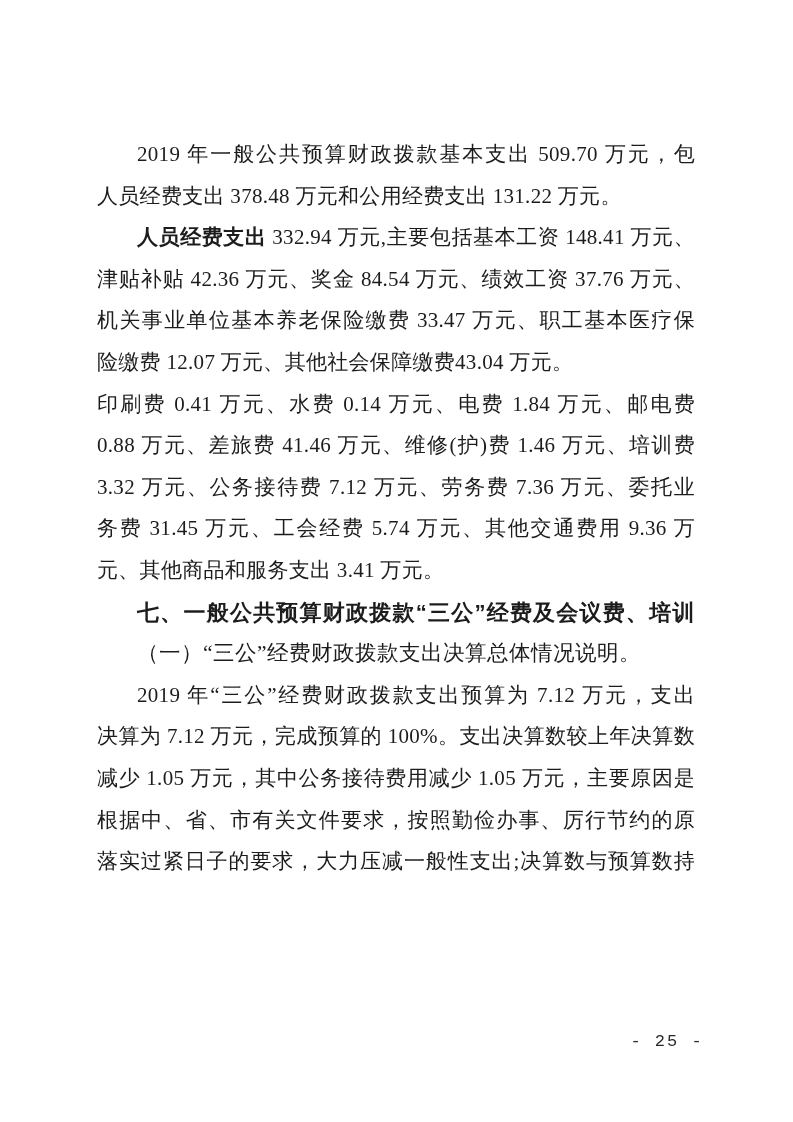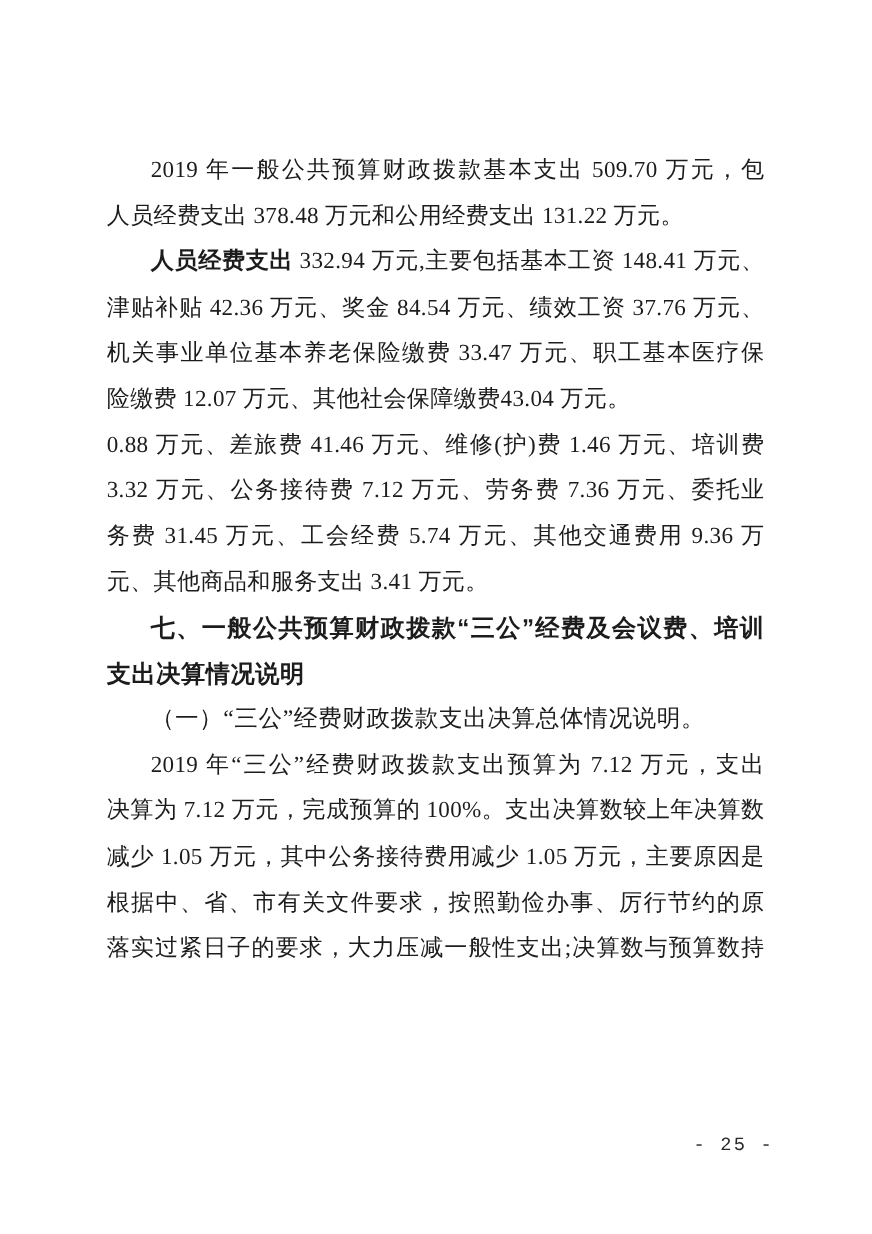"印刷费 0.41 万元、水费 0.14 万元、电费" div.line { html: none -> <div><span>印刷费 0.41 万元、水费 0.14 万元、电费 1.84 万元、邮电费</span></div> }
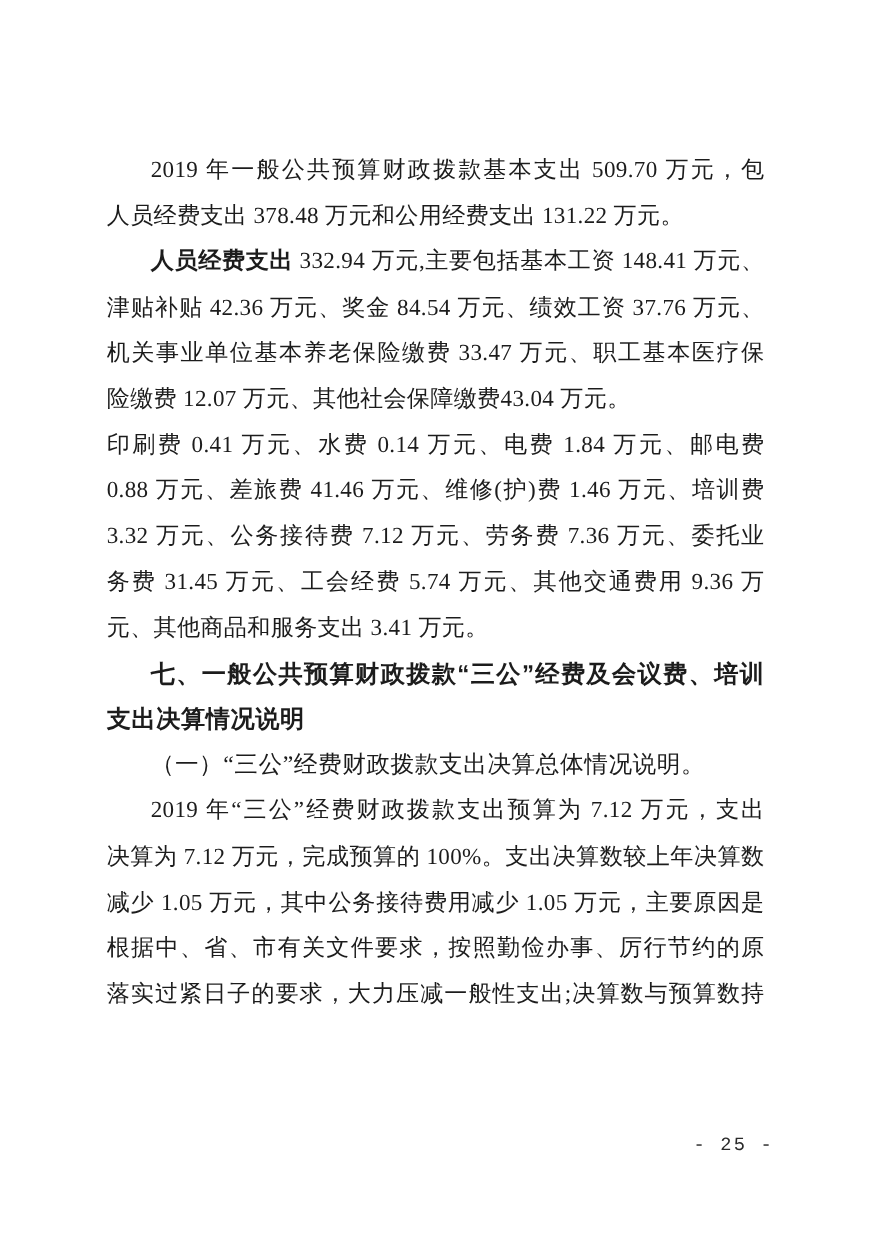"支出决算情况说明" div.line { html: <div><span>支出决算情况说明</span></div> -> none }
